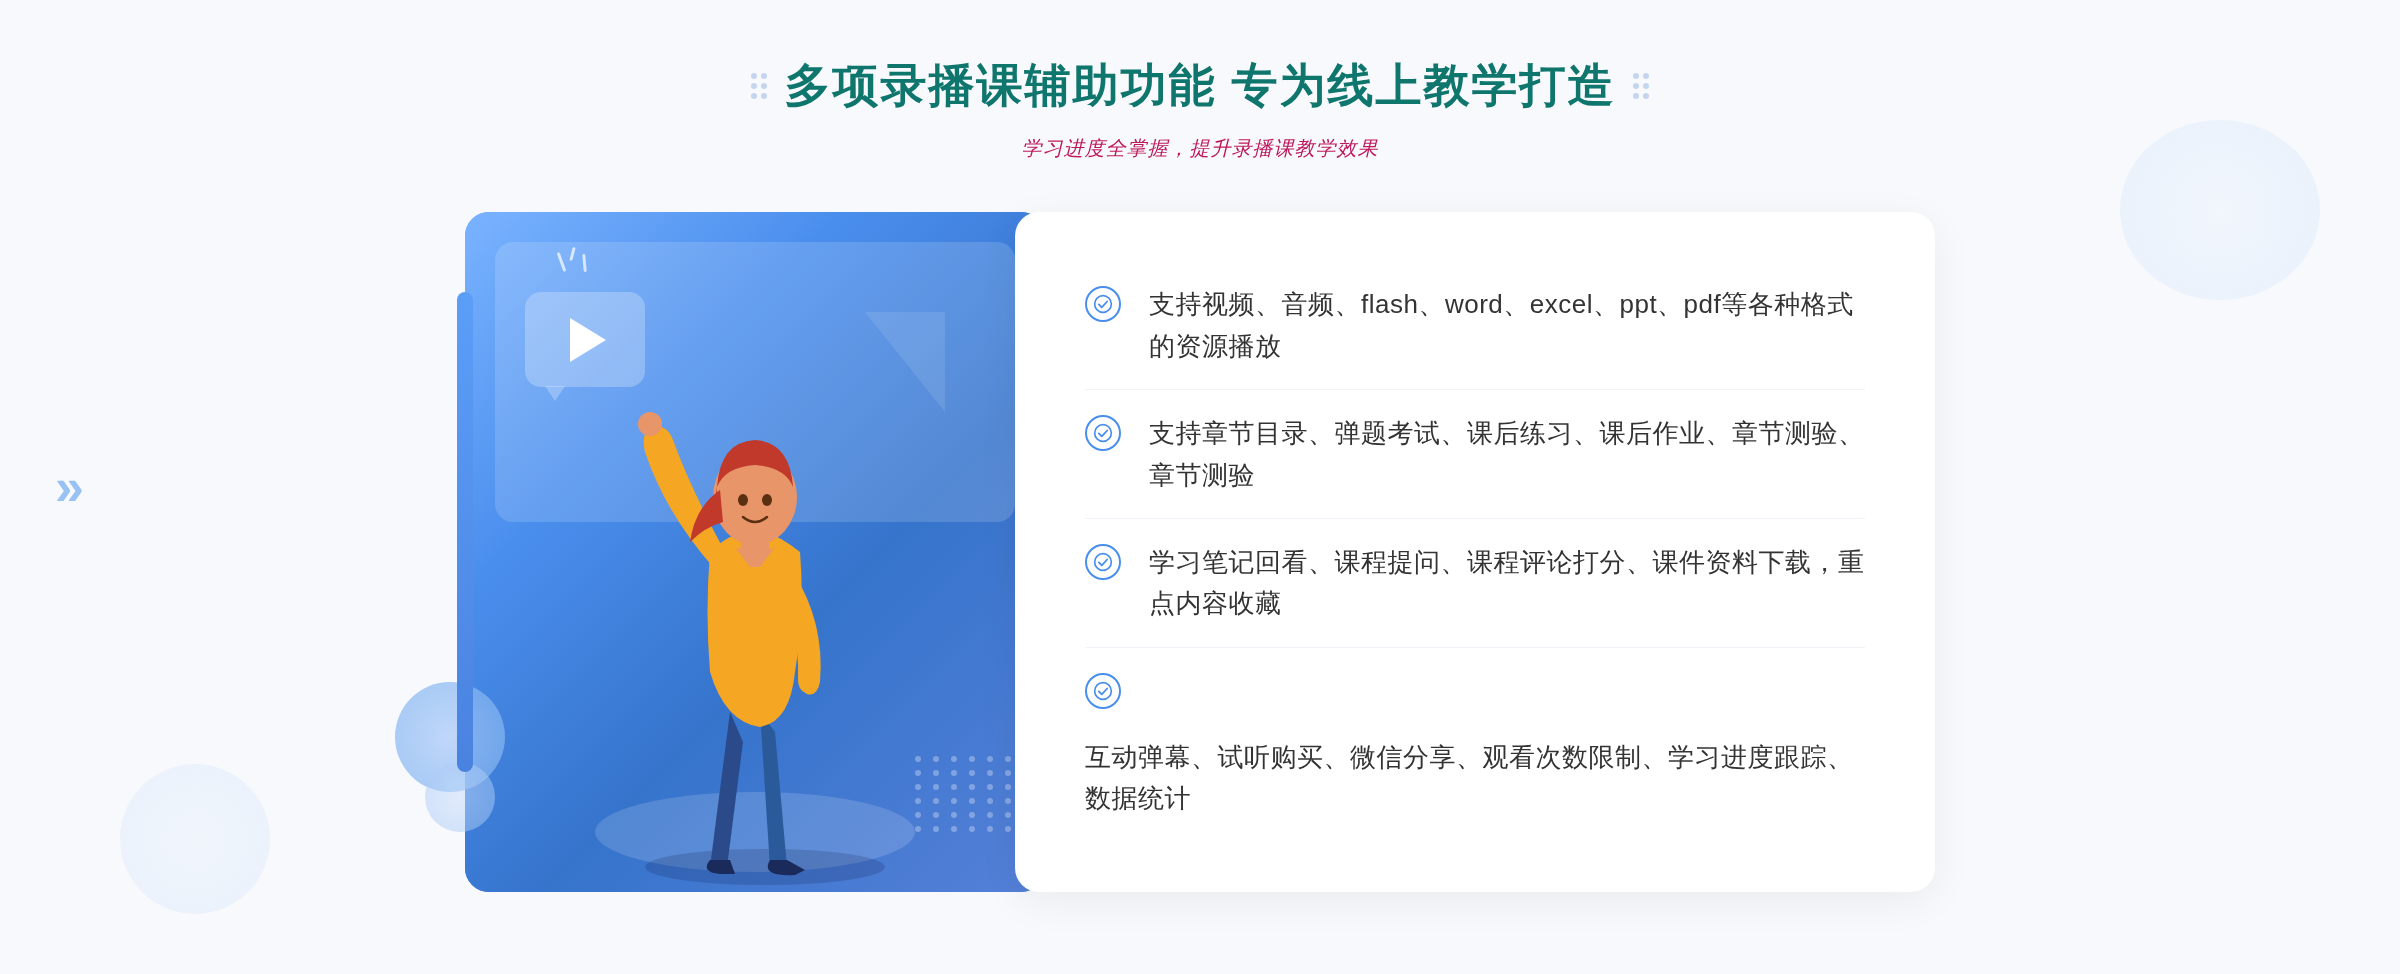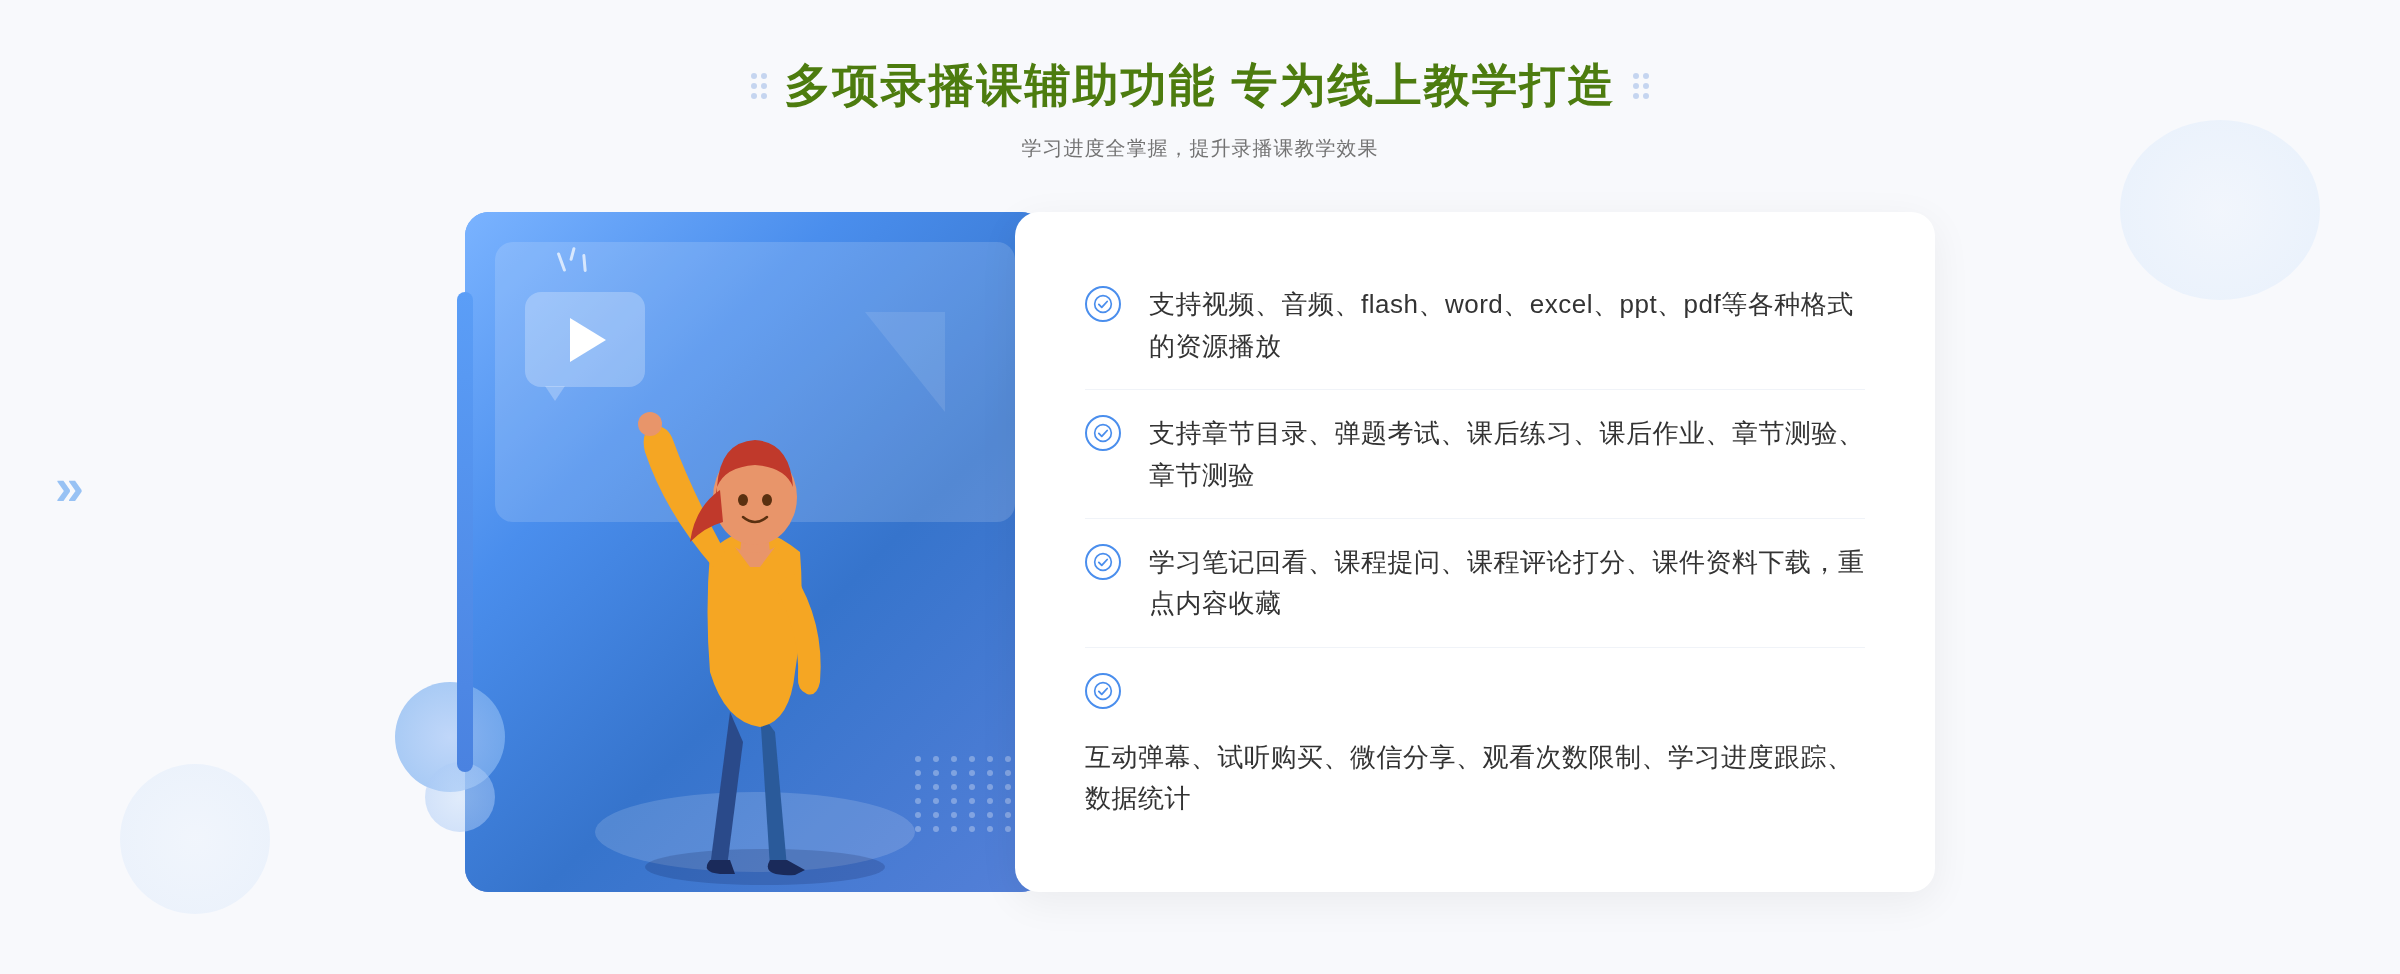"多项录播课辅助功能 专为线上教学打造" .main-title { color: #4d7c0f -> #0f766e }
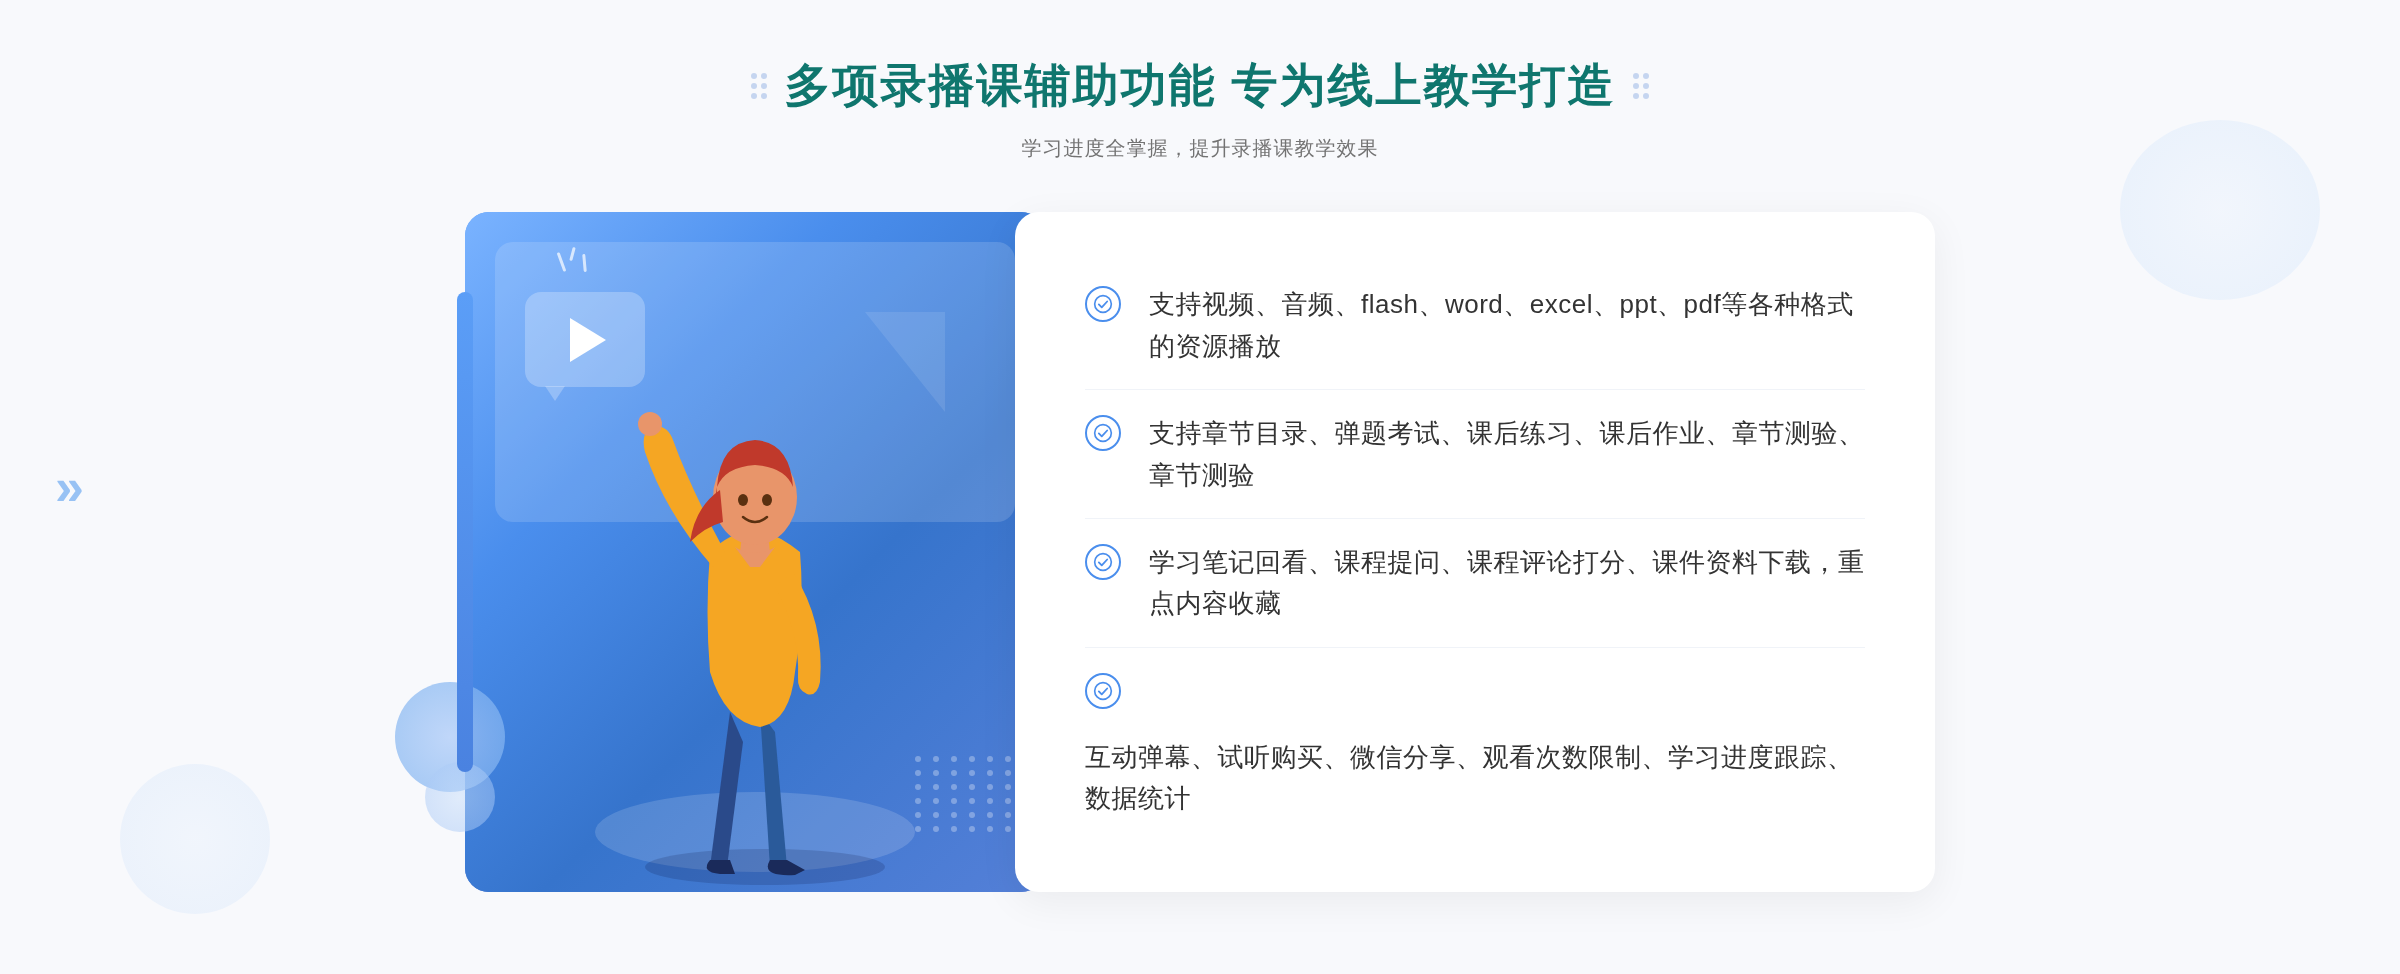"学习进度全掌握，提升录播课教学效果" .sub-title { color: #737373 -> #be185d; font-style: none -> italic }
